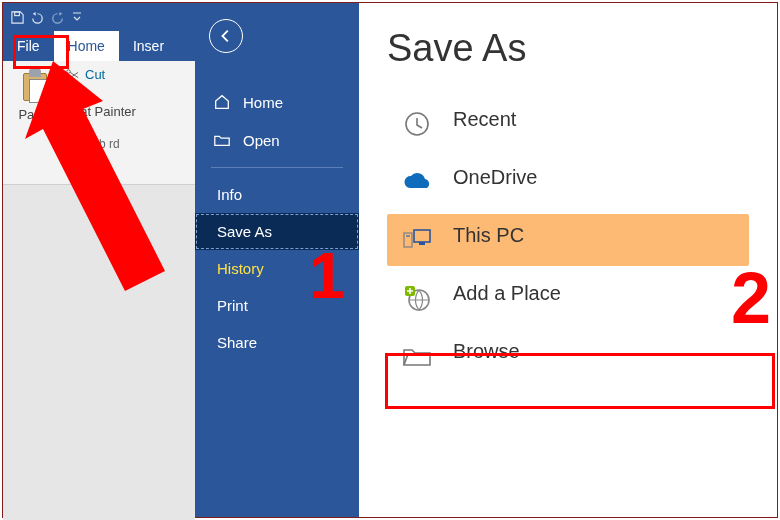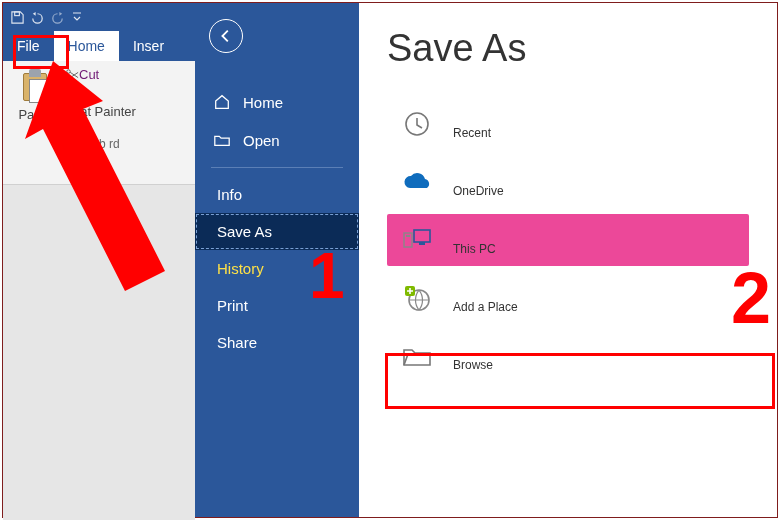"Cut" div { color: #701a75 -> #0369a1; gap: none -> 6px }
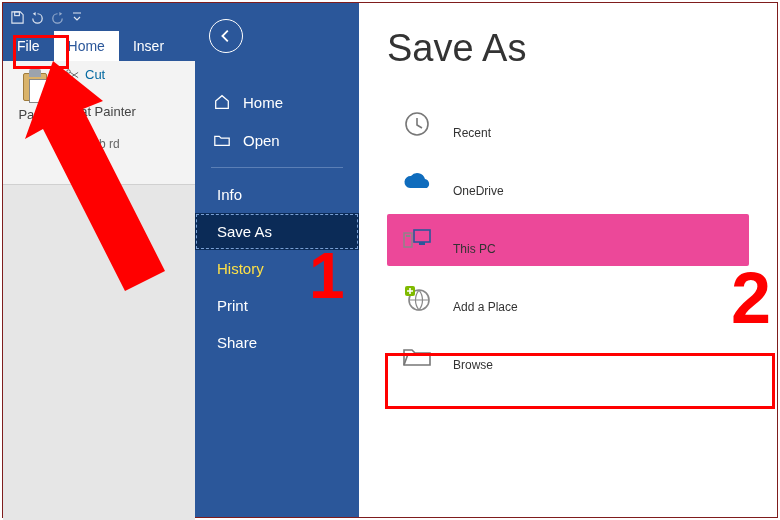"Recent" .loc-item { align-items: flex-end -> flex-start; font-size: 12px -> 20px }
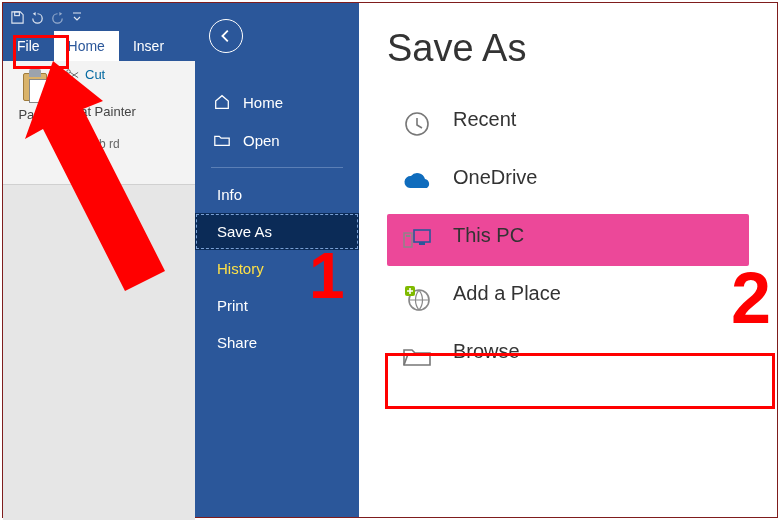"This PC" .loc-item.selected { background: #ec4899 -> #fdba74 }
